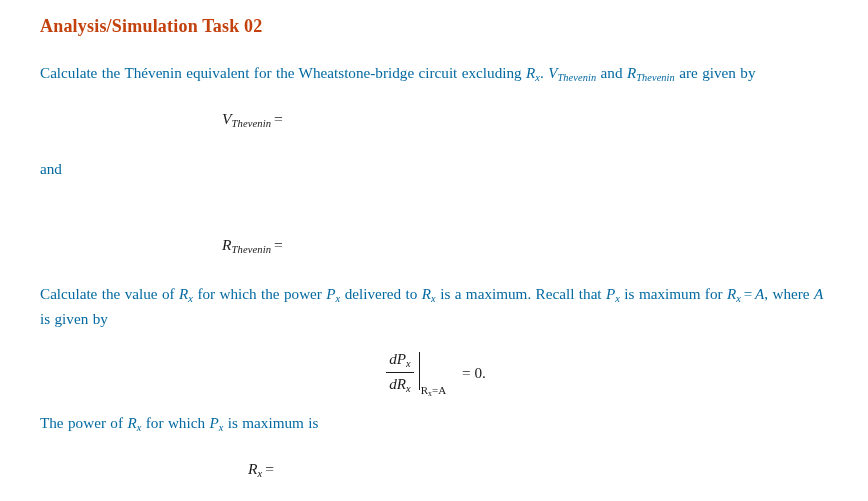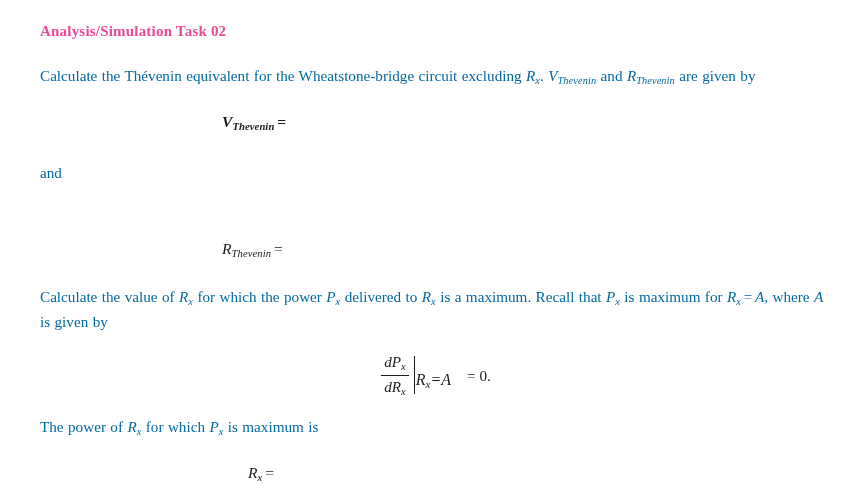"Analysis/Simulation Task 02" .doc-title { color: #ec4899 -> #c2410c; font-size: 15px -> 18px; margin: 15px 0 26px 0 -> 8px 0 26px 0 }
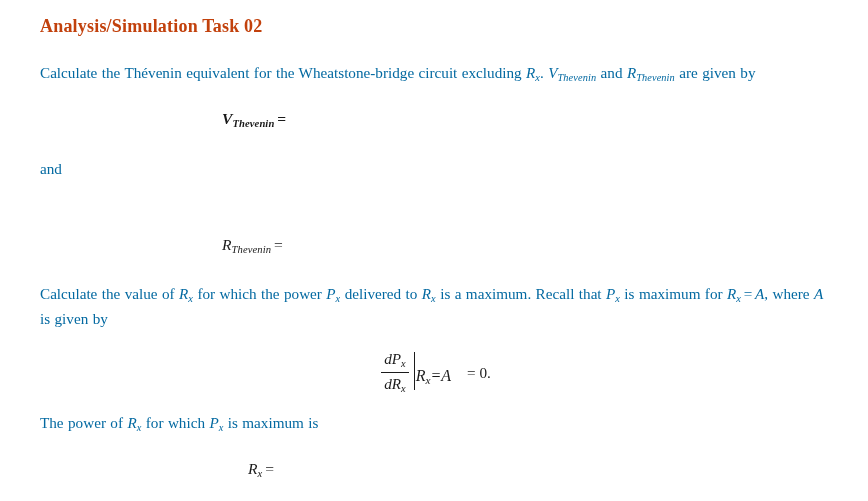"VThevenin =" .eq-ind-1 { font-weight: bold -> none }
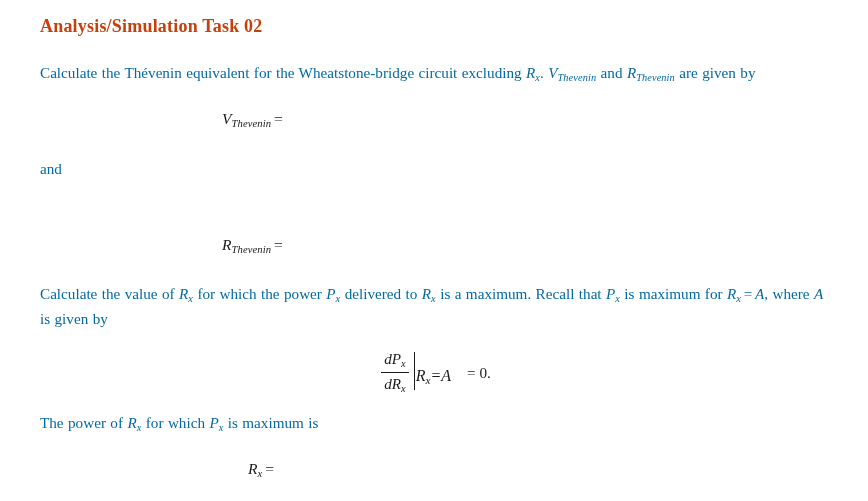"Rx=A" .evalsub { font-size: 16px -> 11px; font-style: italic -> none; top: 5px -> 19px }
